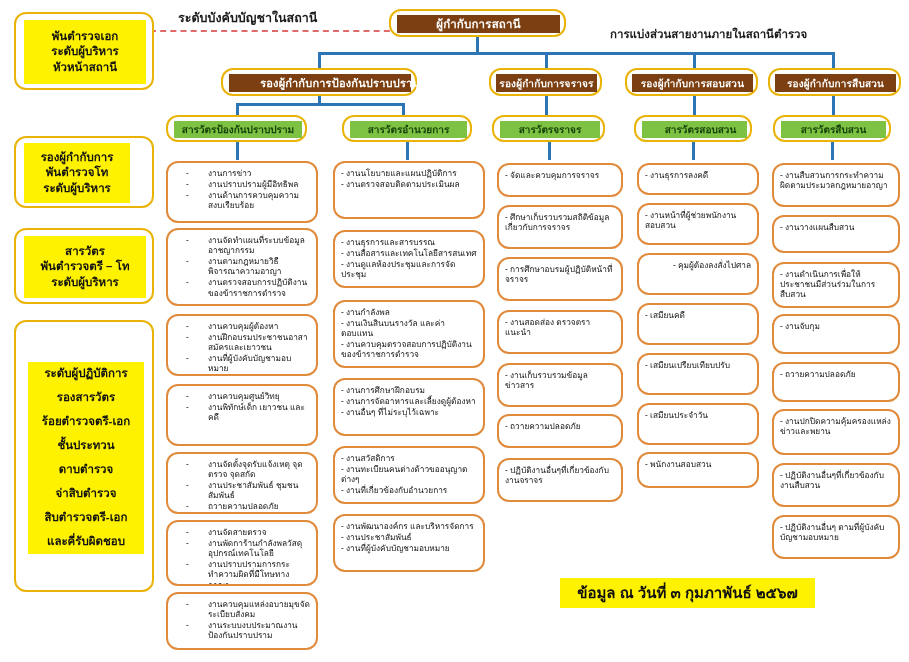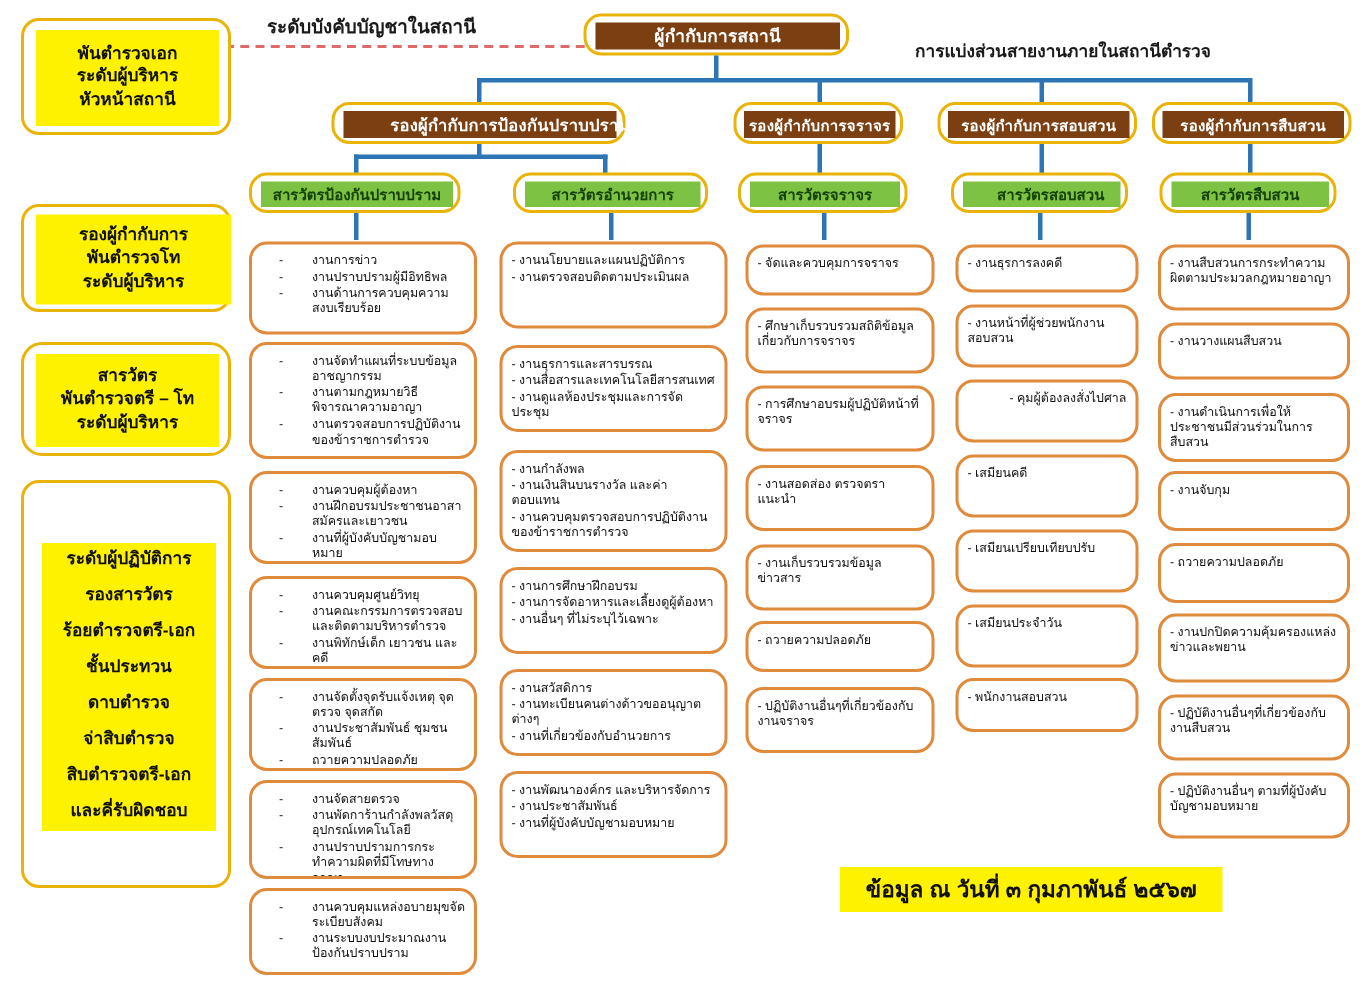"รองผู้กำกับการ" div.legend-inner { width: 130px -> 106px }
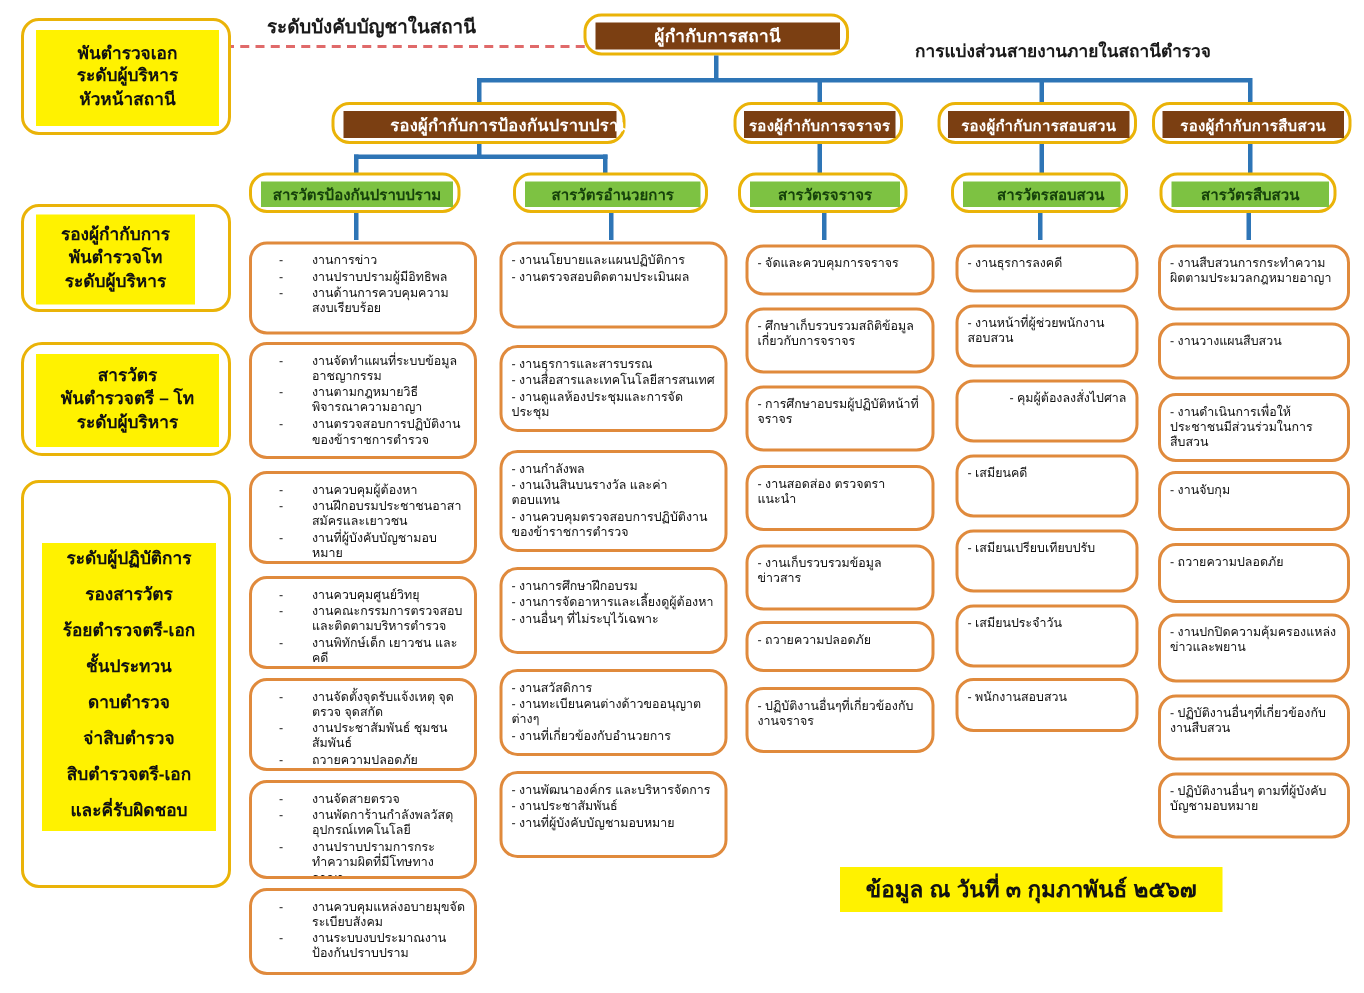"สารวัตร" div.card { border-radius: 14px -> none }
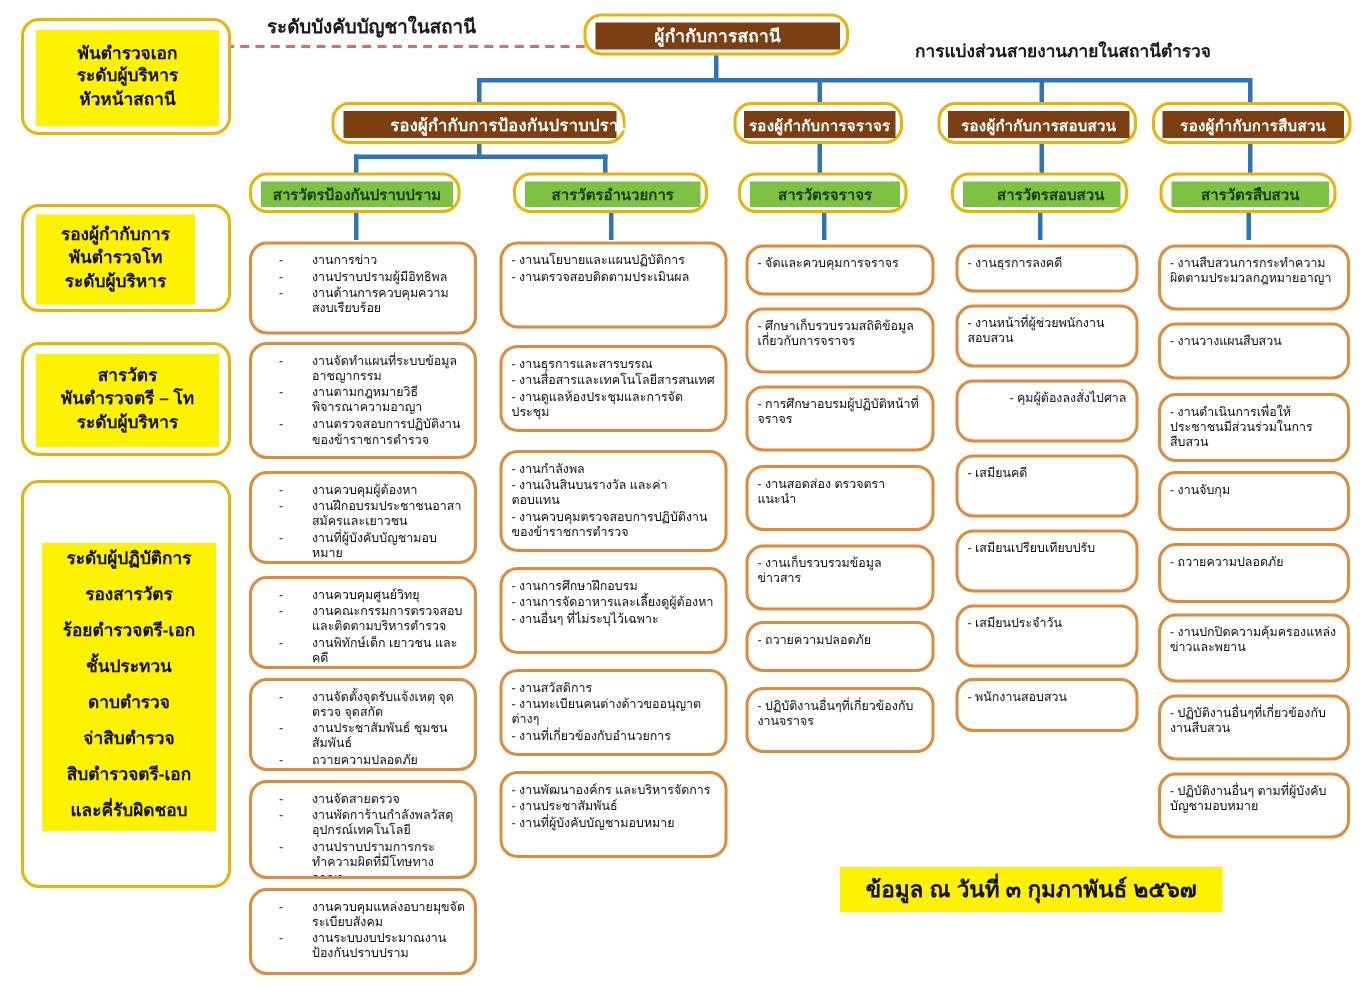"งานคณะกรรมการตรวจสอบและติดตามบริหารตำรวจ" li { html: <li>งานคณะกรรมการตรวจสอบและติดตามบริหารตำรวจ</li> -> none }
